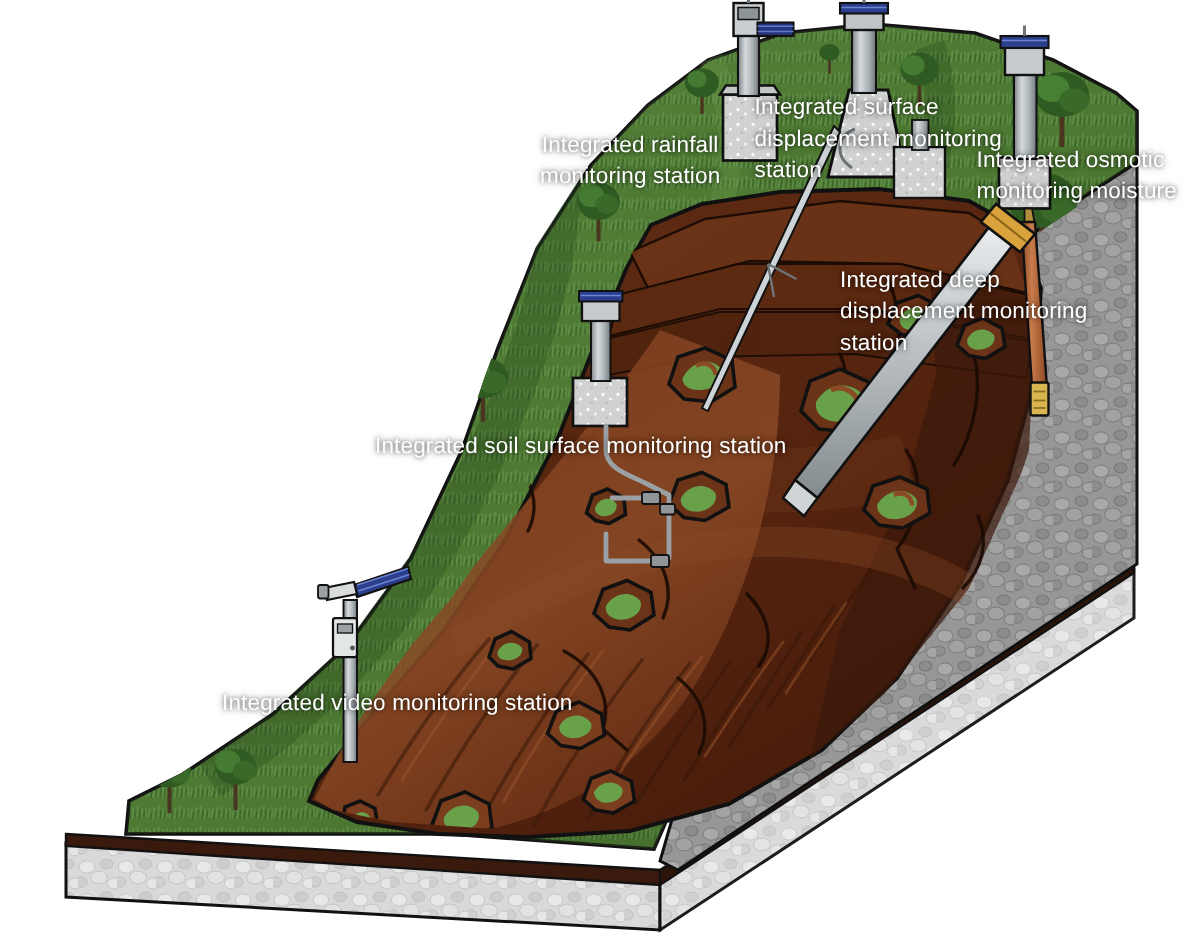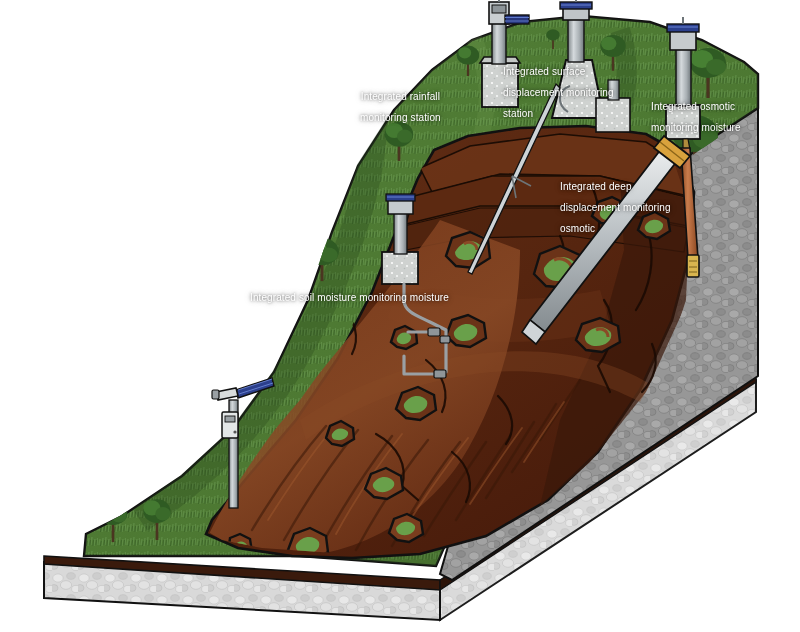"Integrated surface" .lbl { font-size: 10px -> 15px }
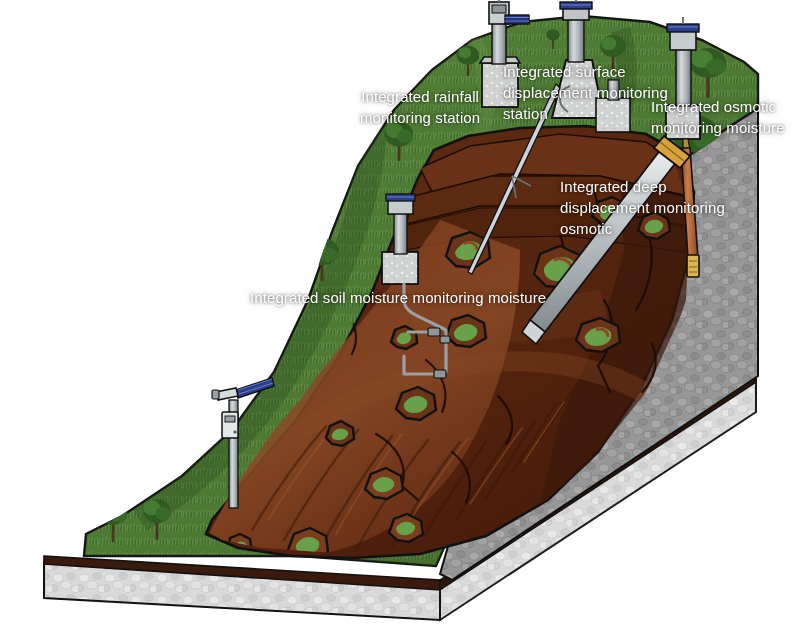"Integrated deep" div.lbl { text: osmotic -> station }
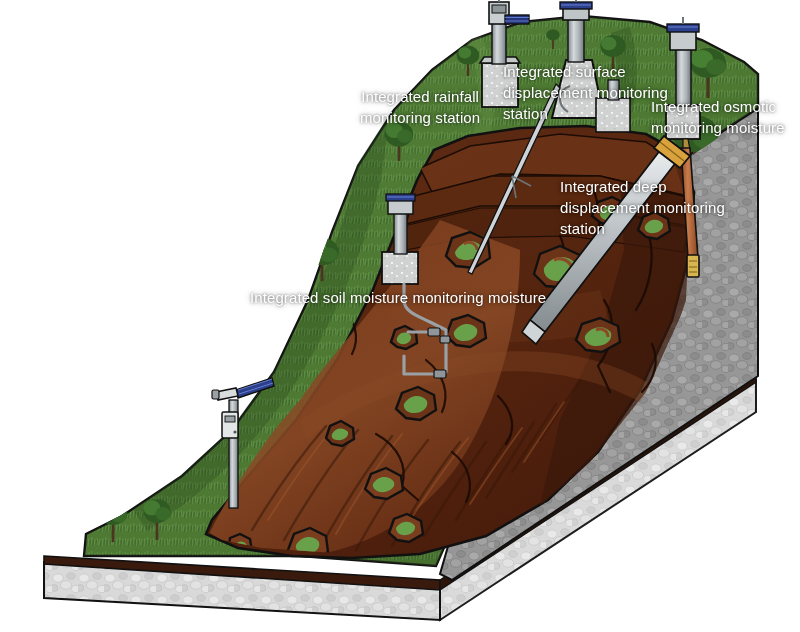"Integrated soil moisture monitoring" div.lbl { text: moisture monitoring moisture -> surface monitoring station }
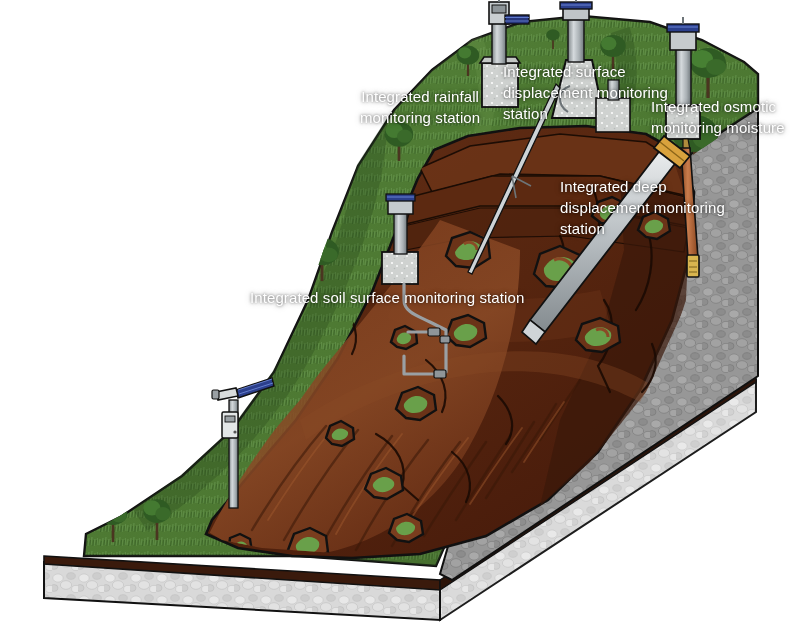"Integrated video monitoring station" div.lbl { html: none -> <div>Integrated video monitoring station</div> }
